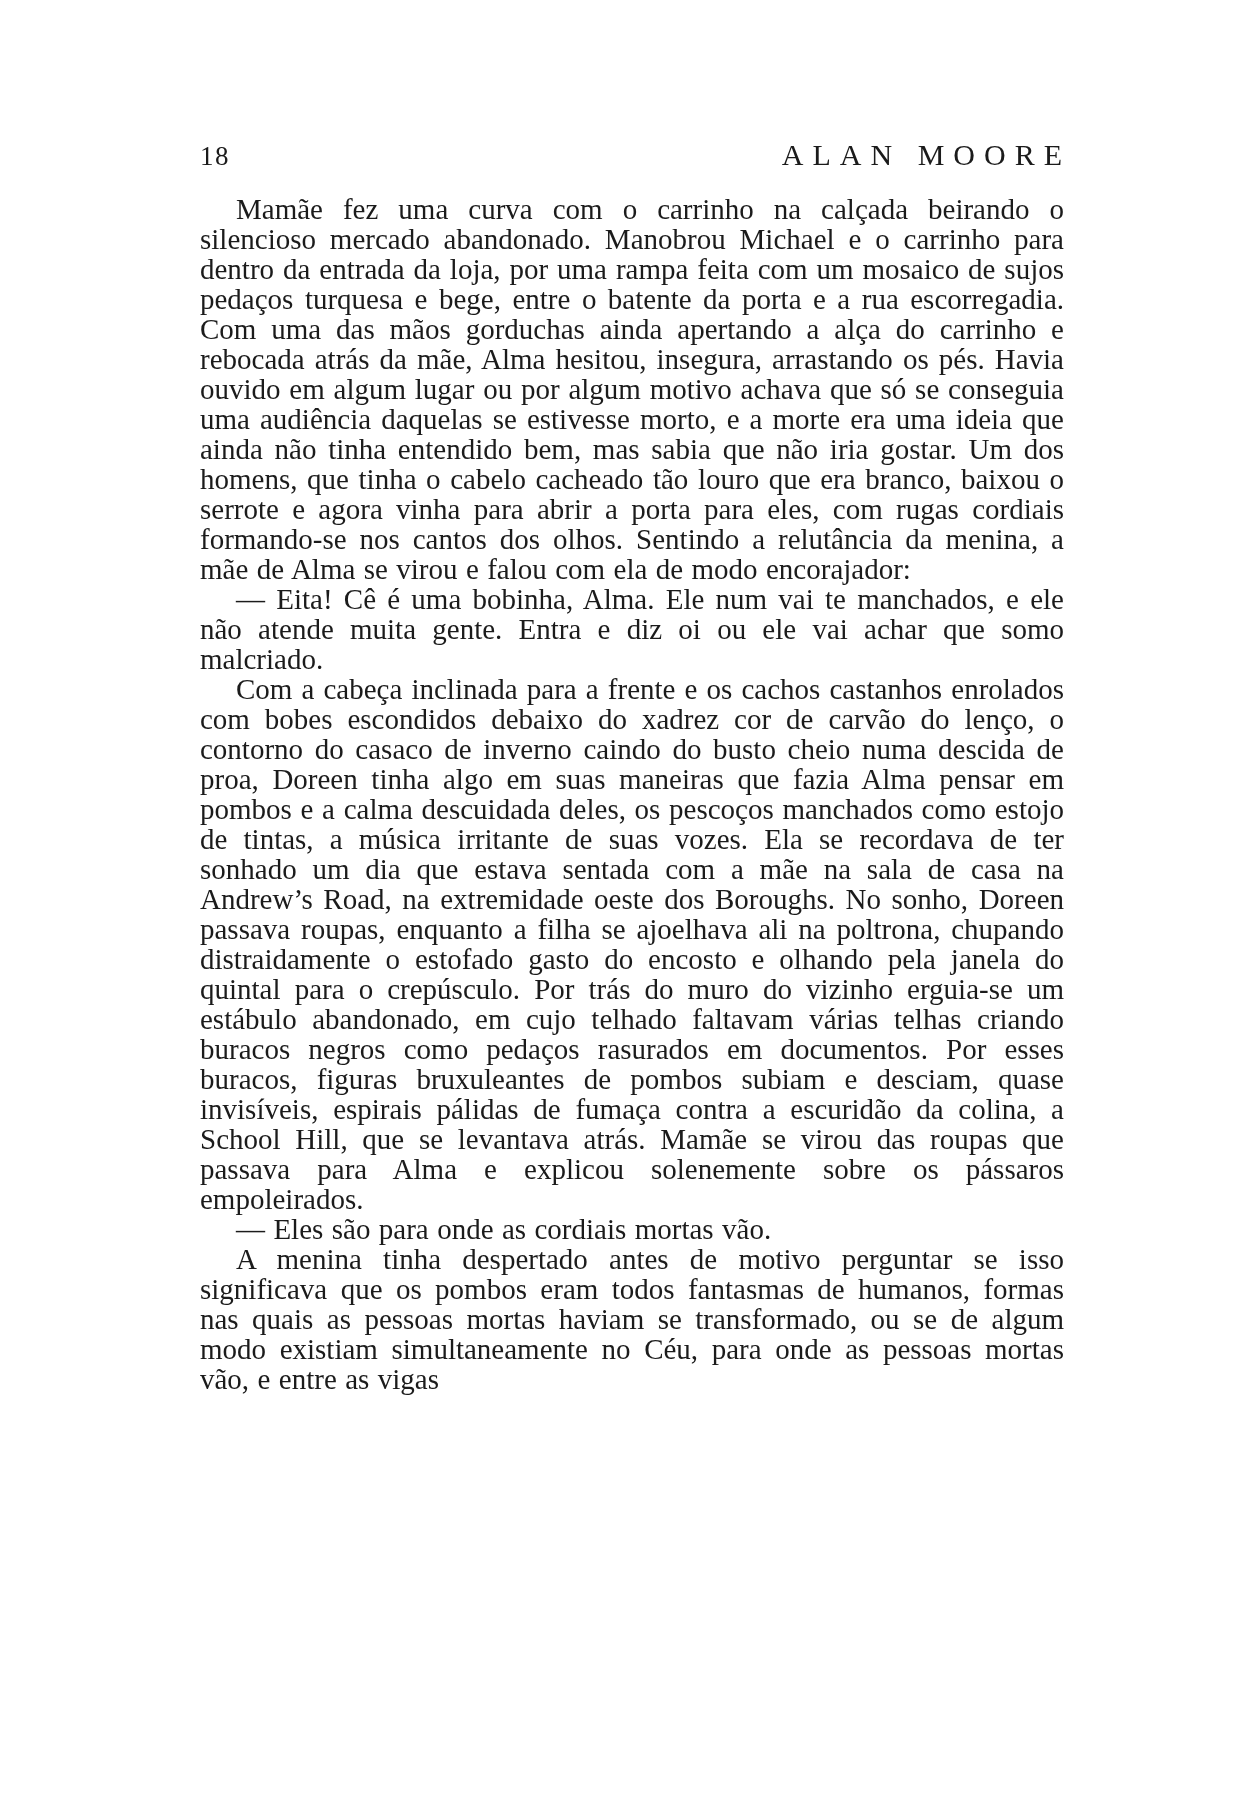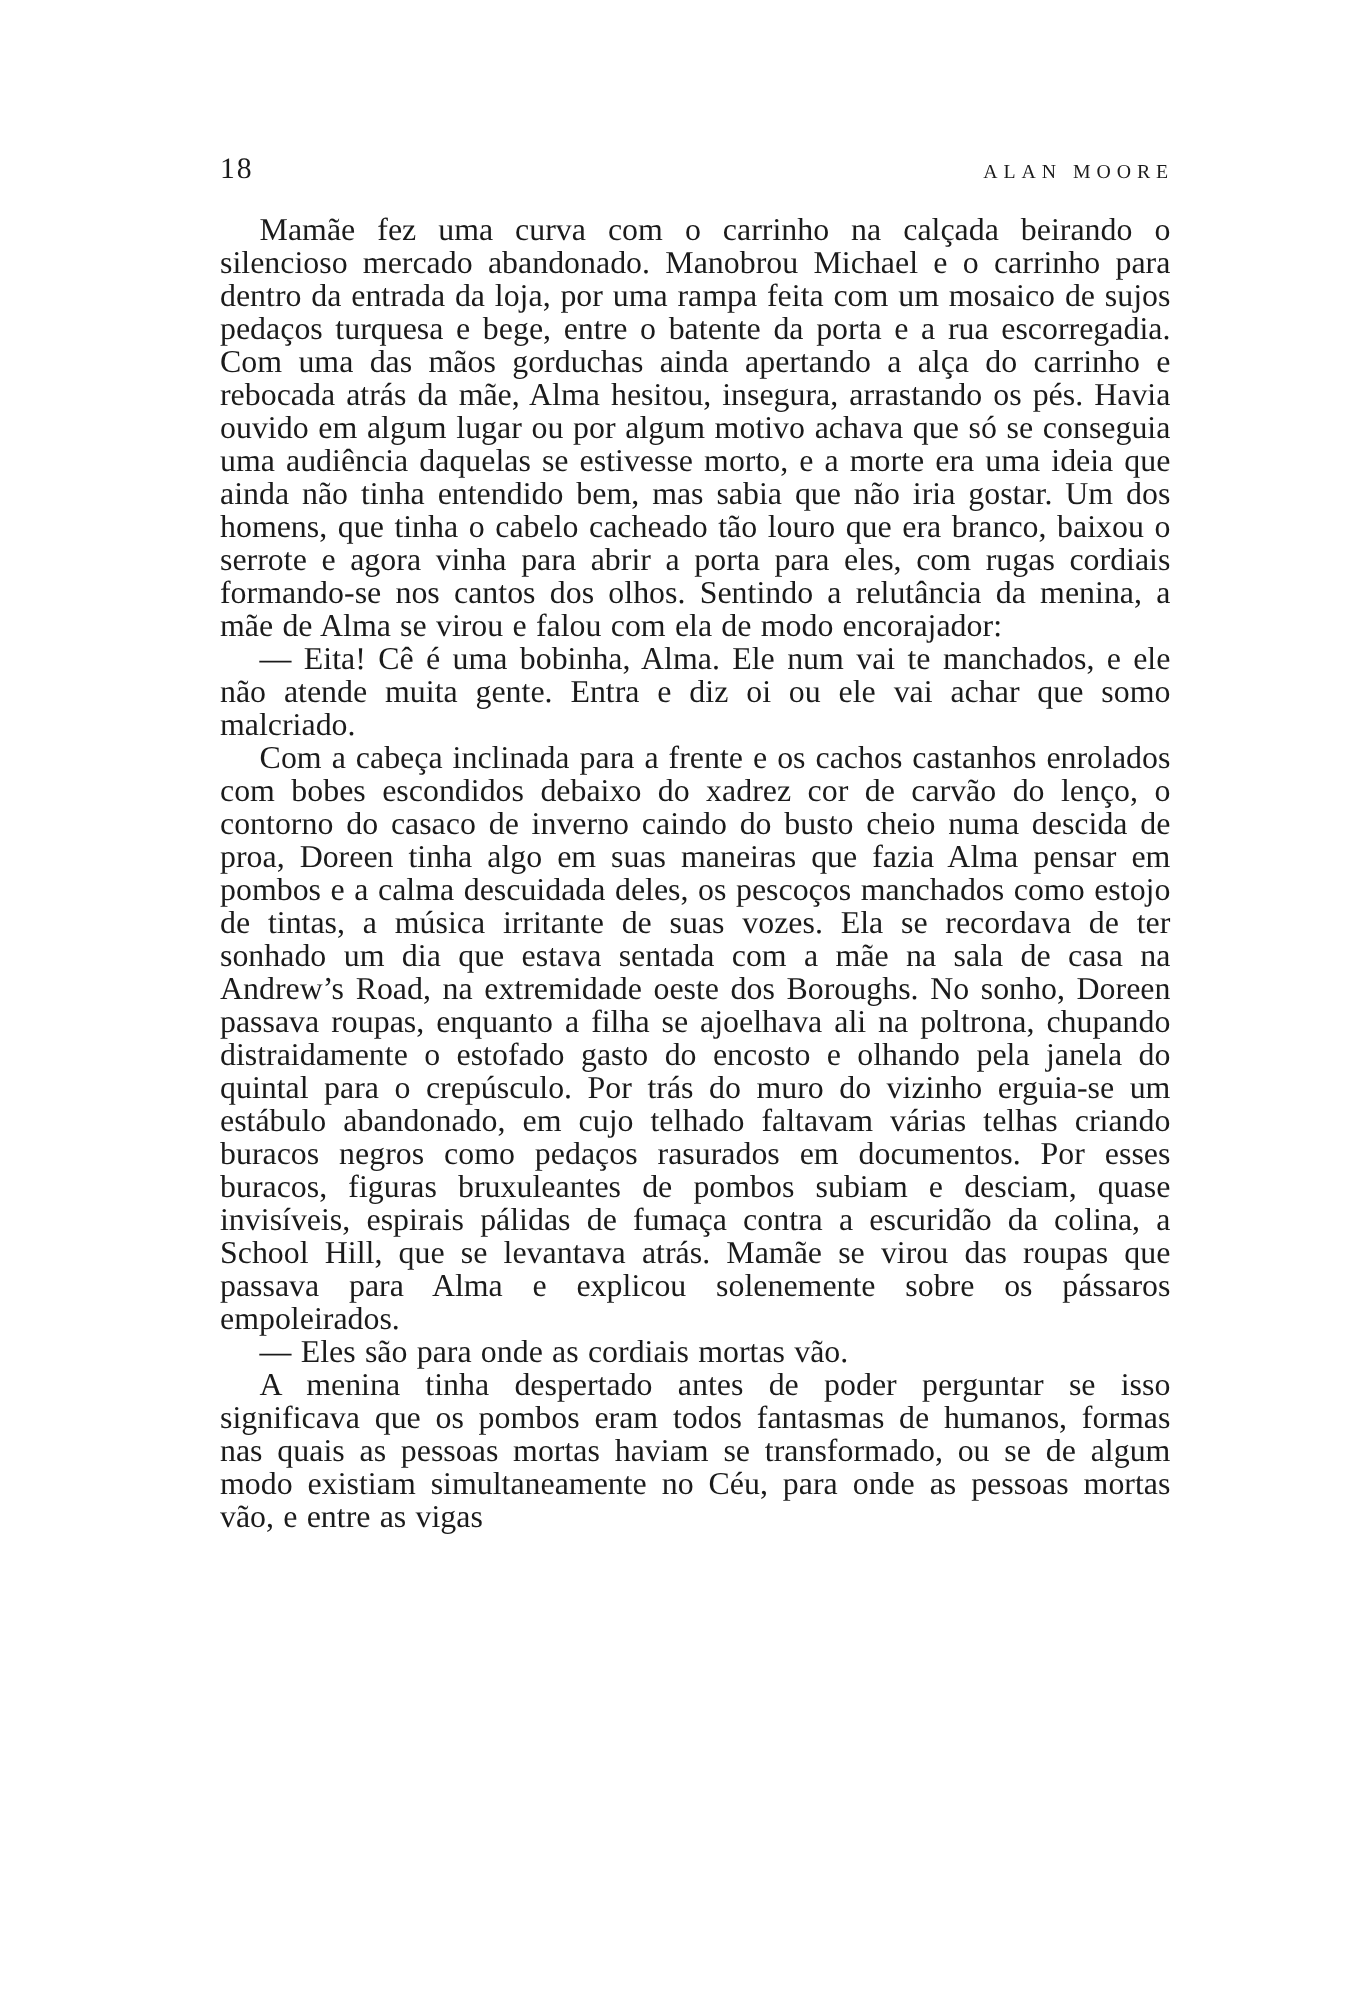"ALAN MOORE" .running-author { font-size: 18px -> 30px }
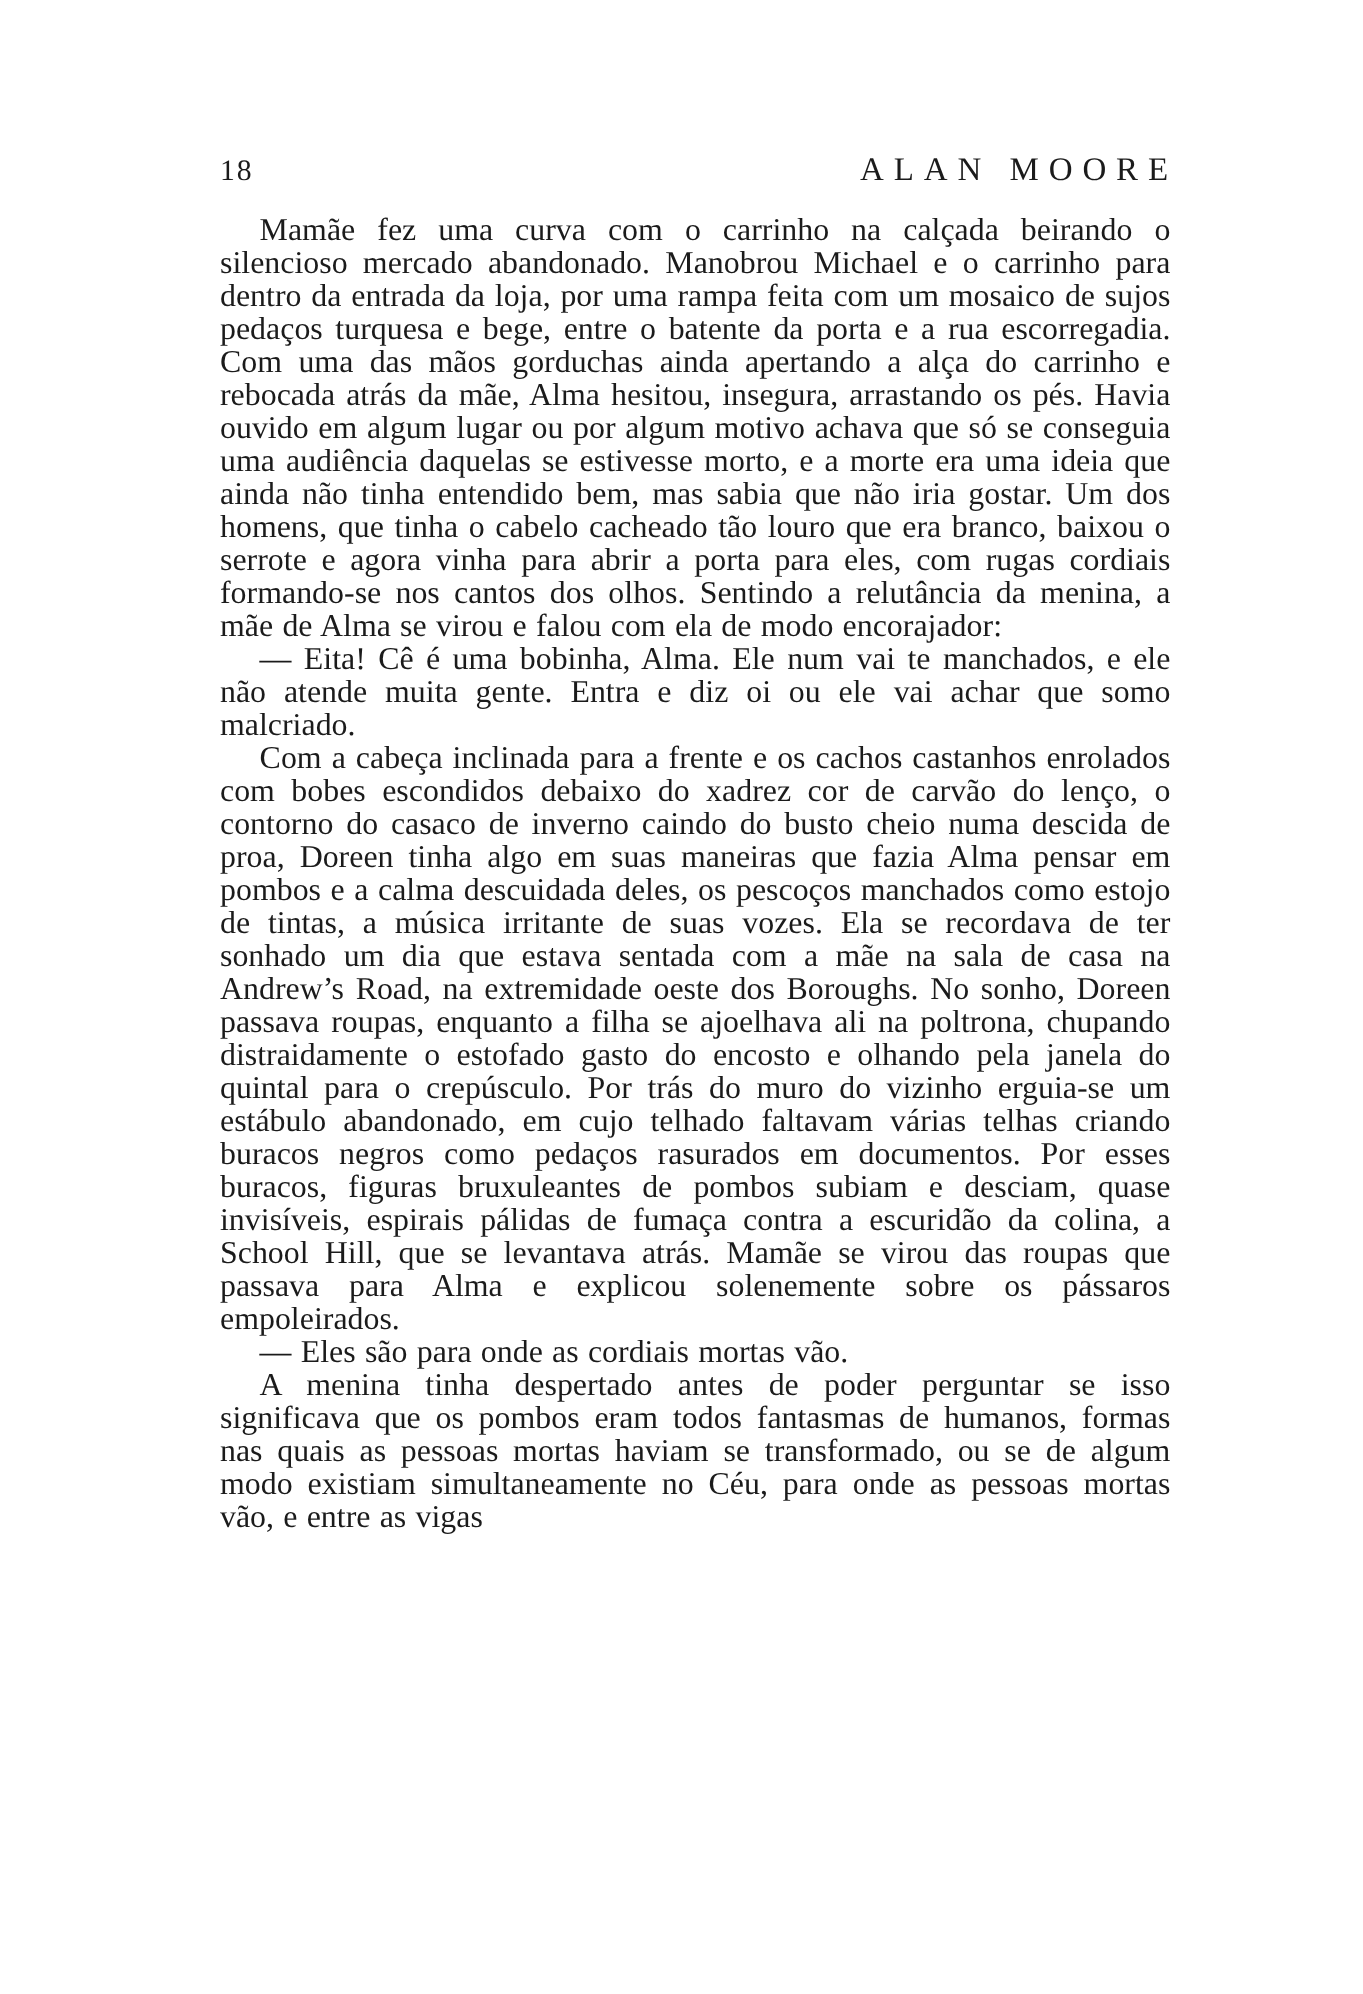"A menina tinha despertado antes" p { text: poder -> motivo }
